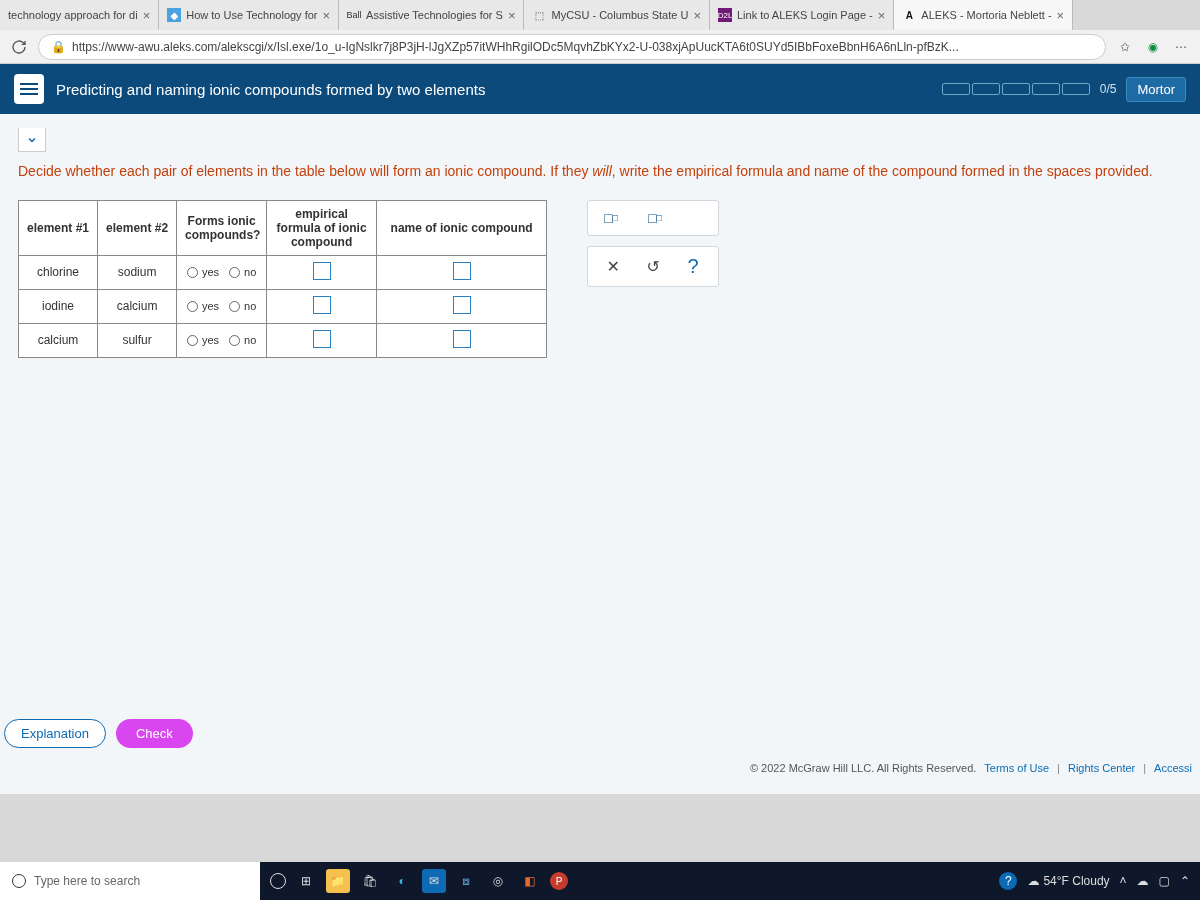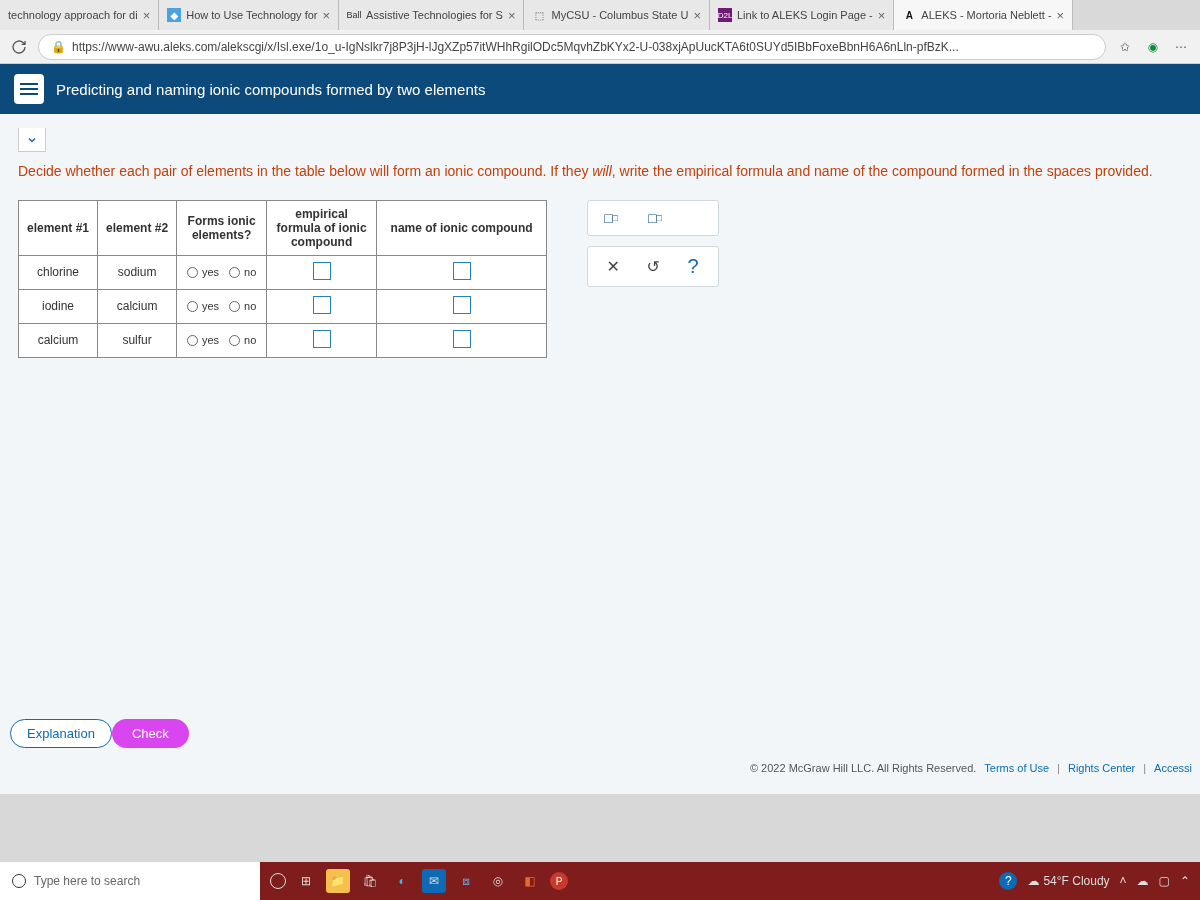"0/5" div.hd-right { html: none -> <div> <div> <span></span> <span></span> <span></span> <span></span> <span></span> </div> <div>0/5</div> <div>Mortor</div> </div> }
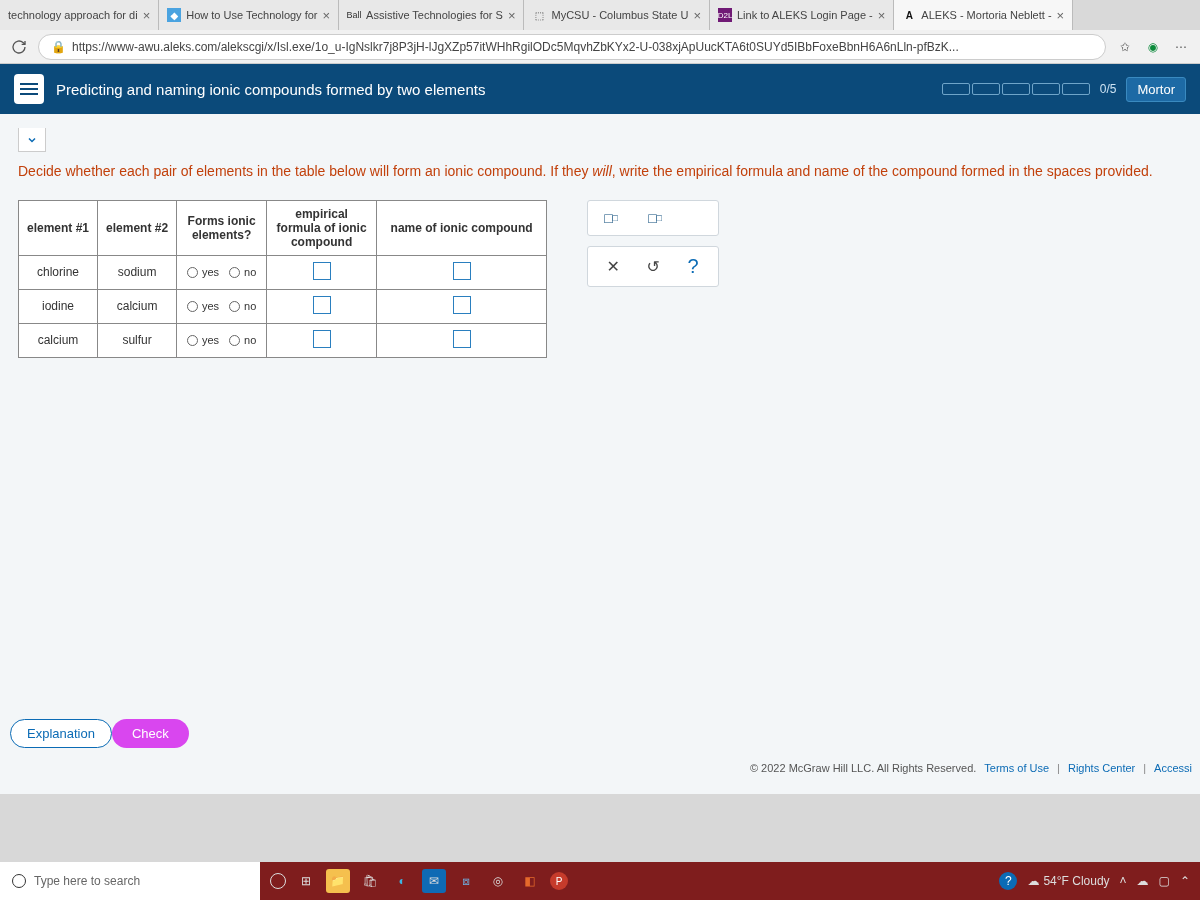"Forms ionic elements?" th { text: elements -> compounds }
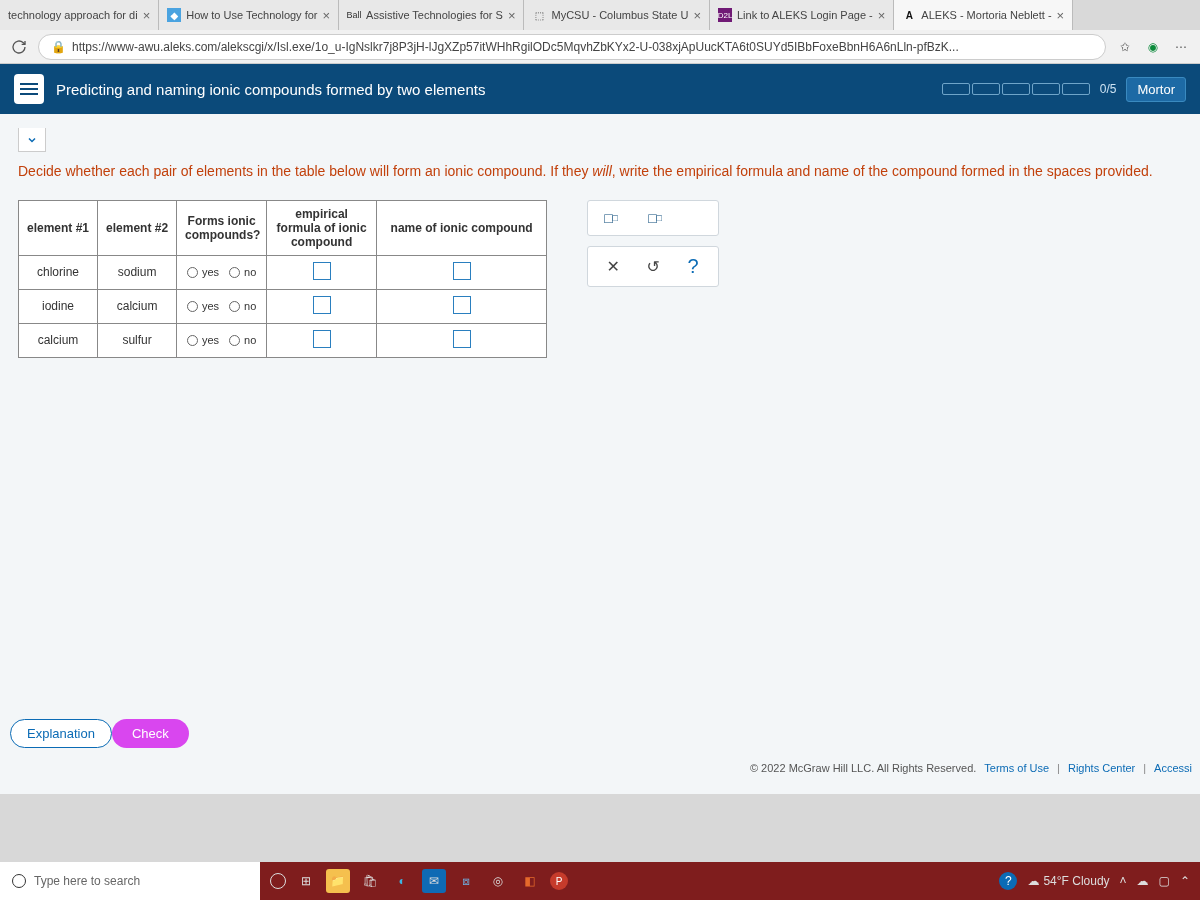"Explanation" .footer-actions { gap: 0 -> 10px; left: 10px -> 4px }
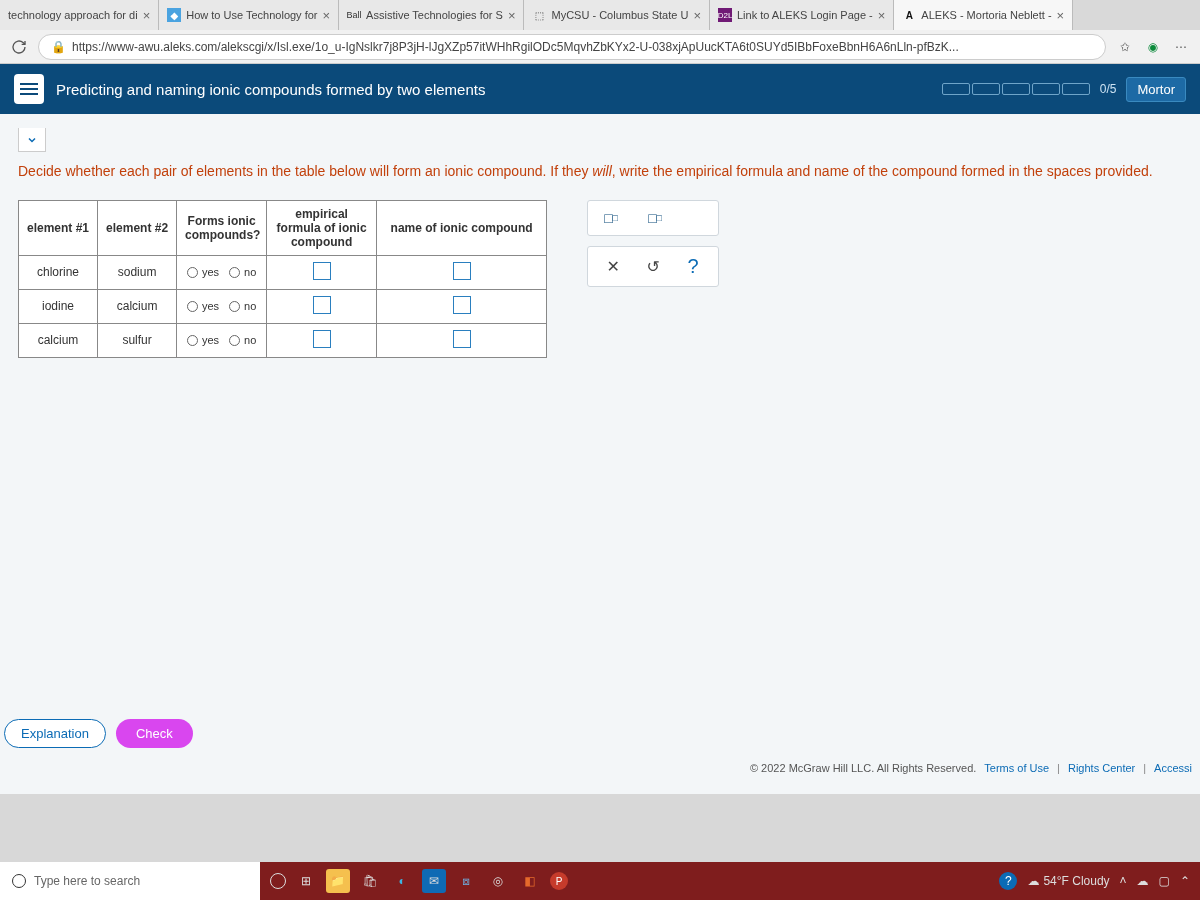"Type here to search" .taskbar { background: #7f1d1d -> #0f172a }
